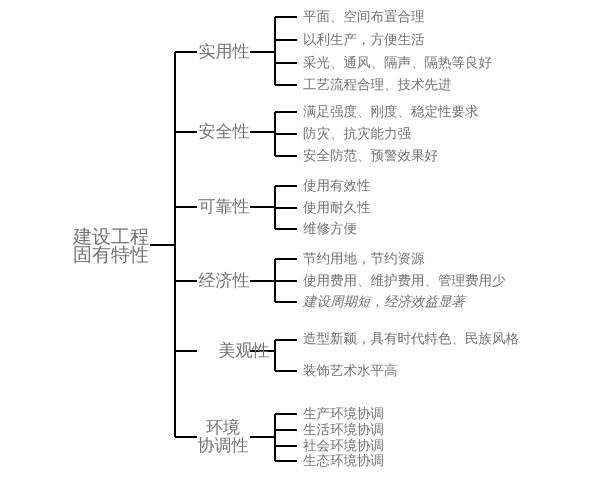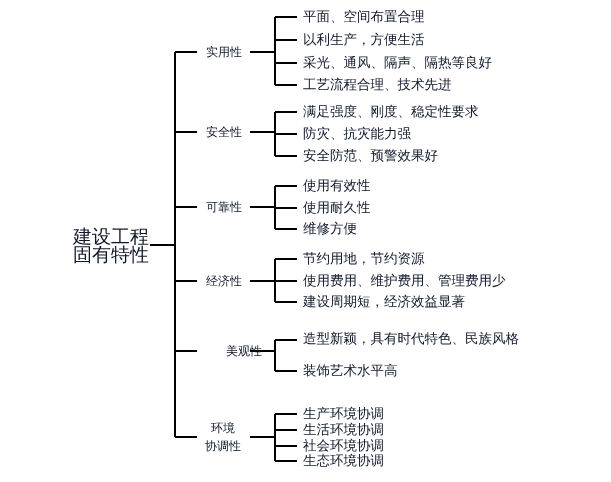"平面、空间布置合理" .node { color: #0f172a -> #737373 }
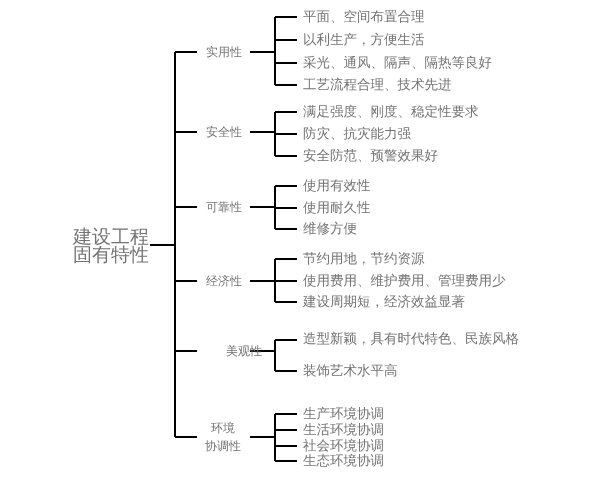"实用性" .branch-node { font-size: 12px -> 17px }
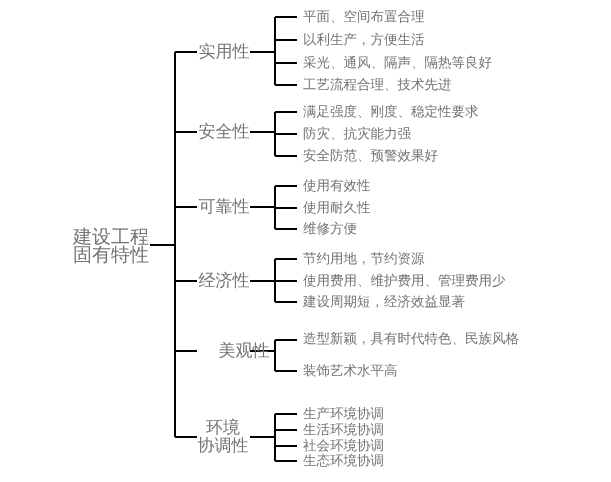"建设周期短，经济效益显著" div.node { font-style: none -> italic }
